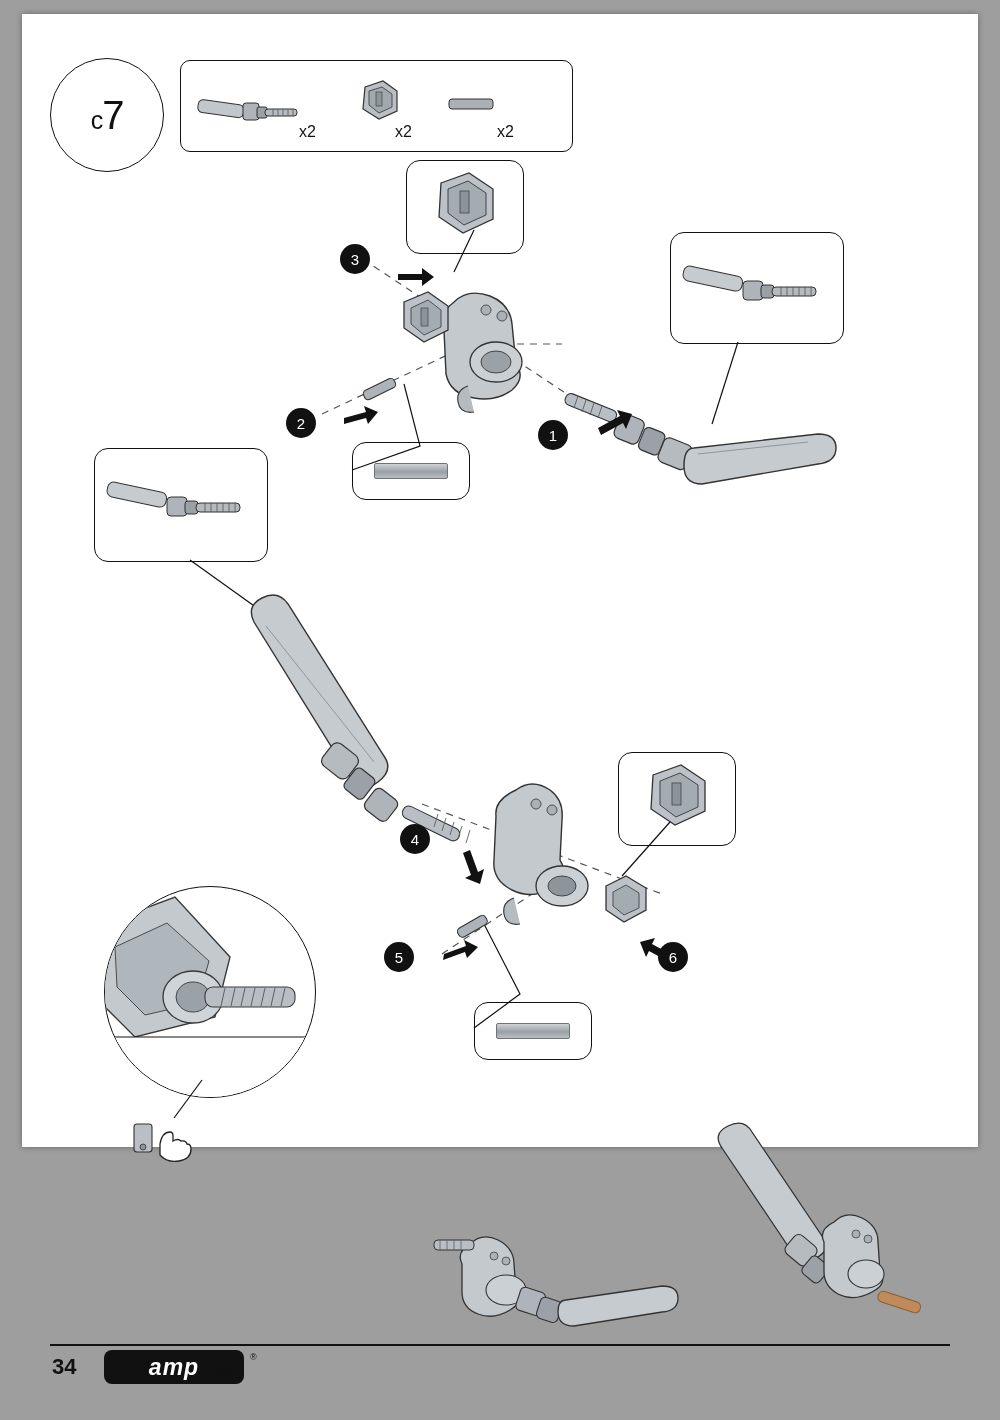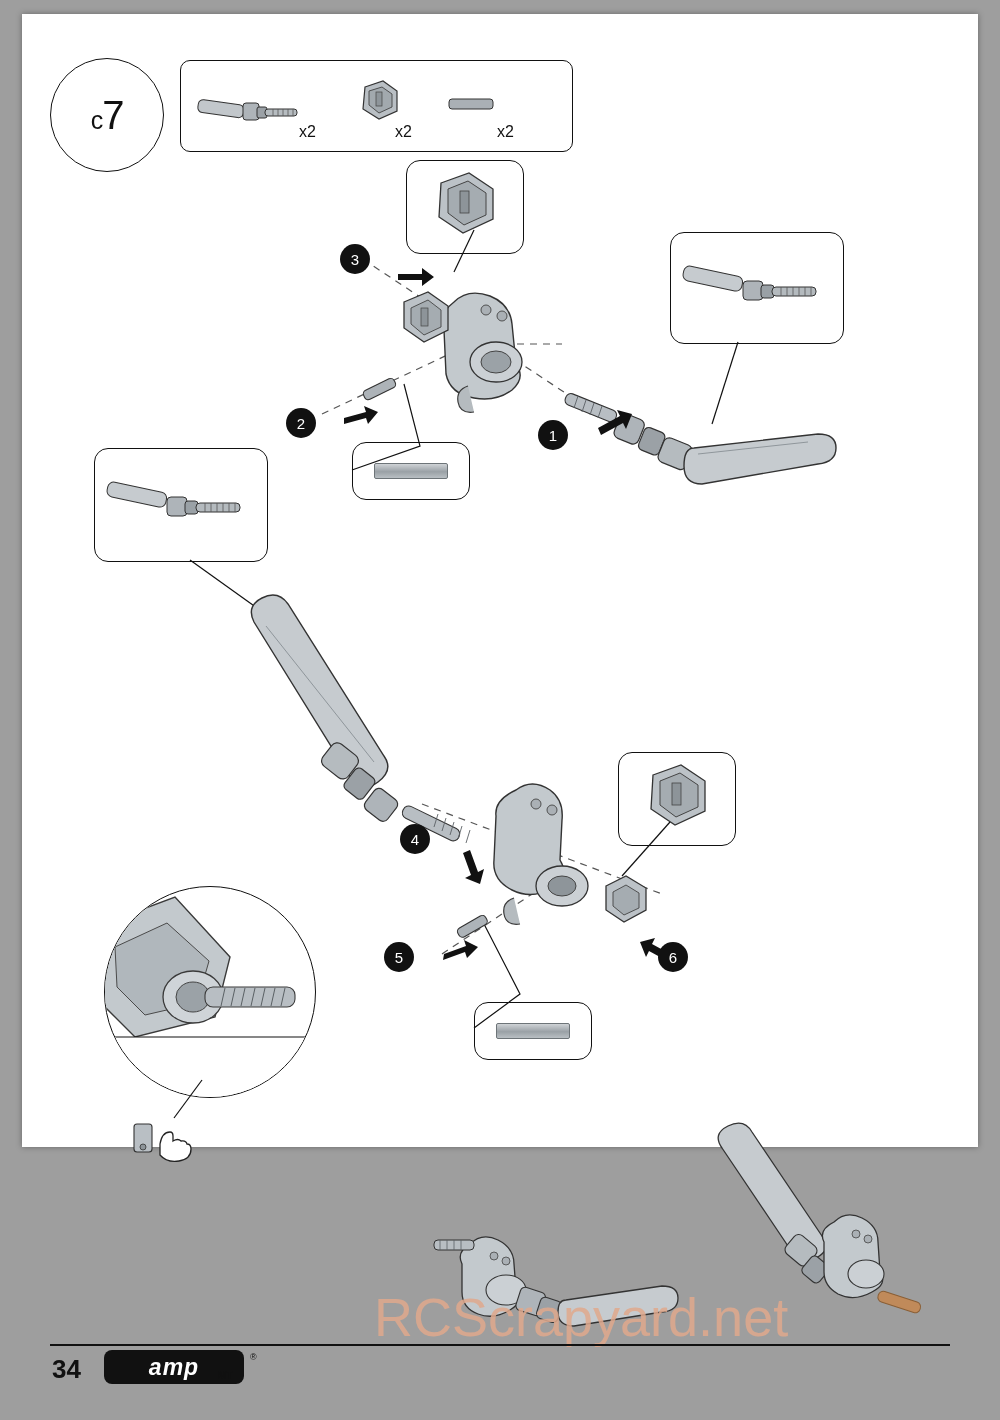"RCScrapyard.net" div.watermark { html: <div>RCScrapyard.net</div> -> none }
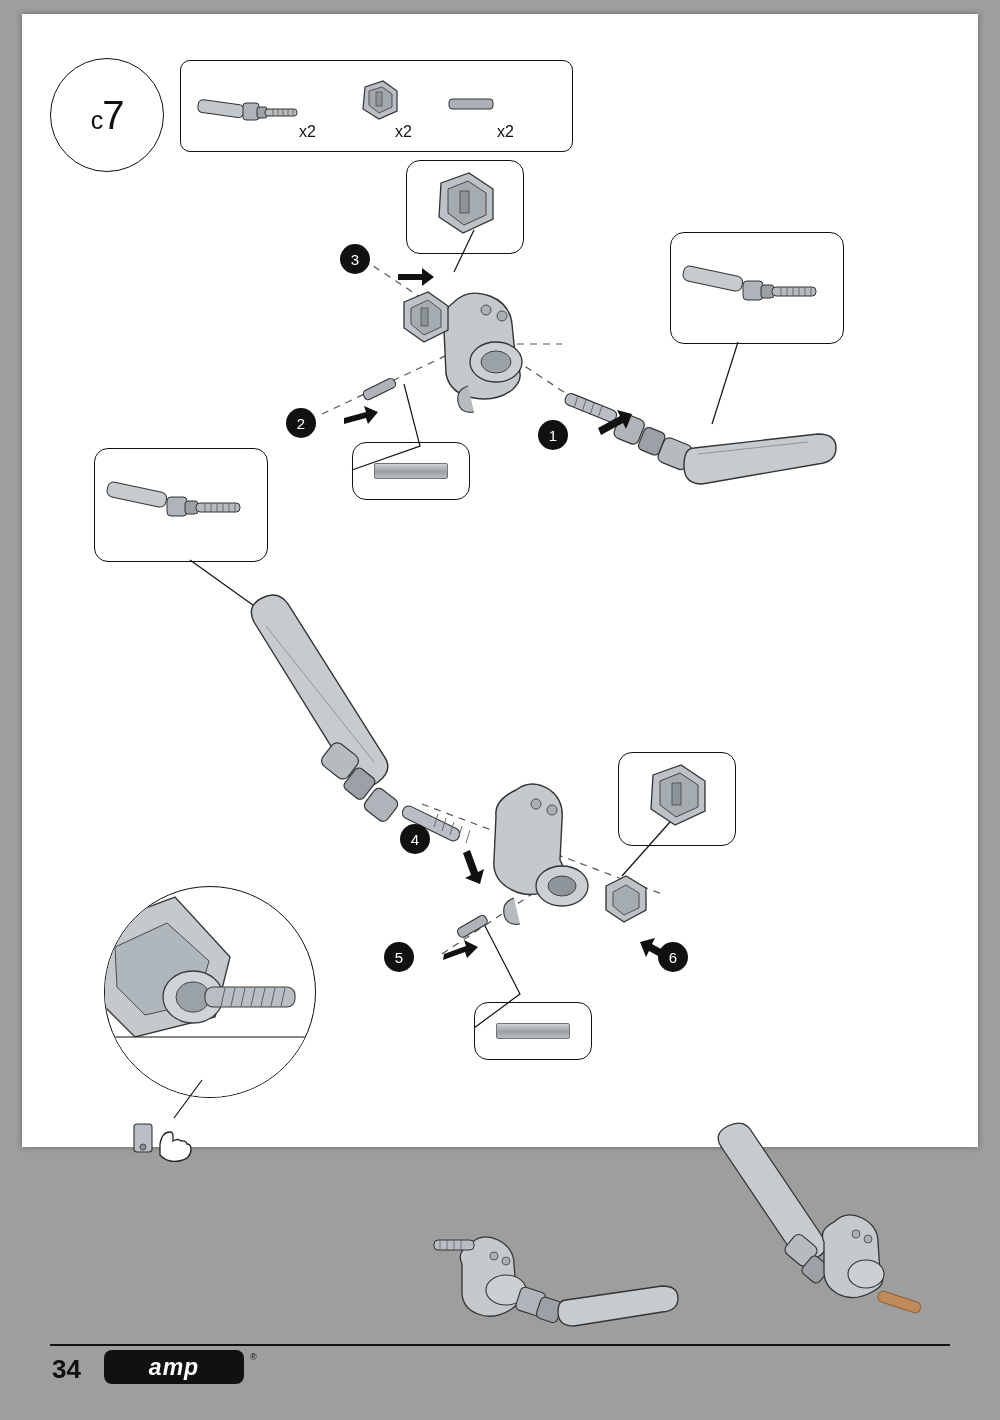"34" .pagenum { font-size: 26px -> 22px }
